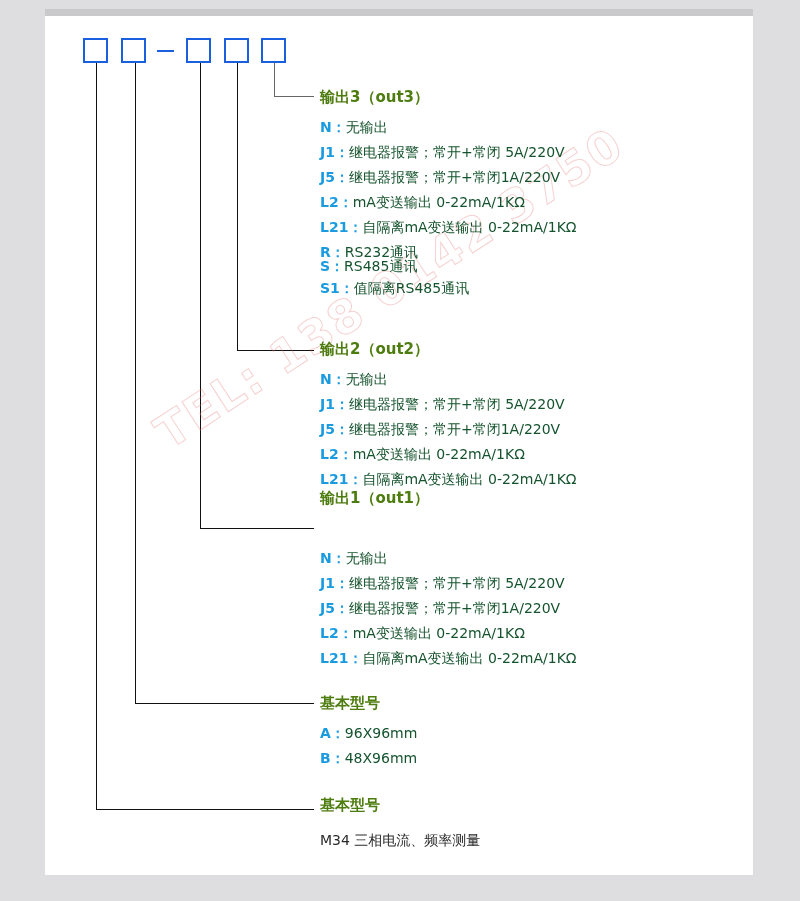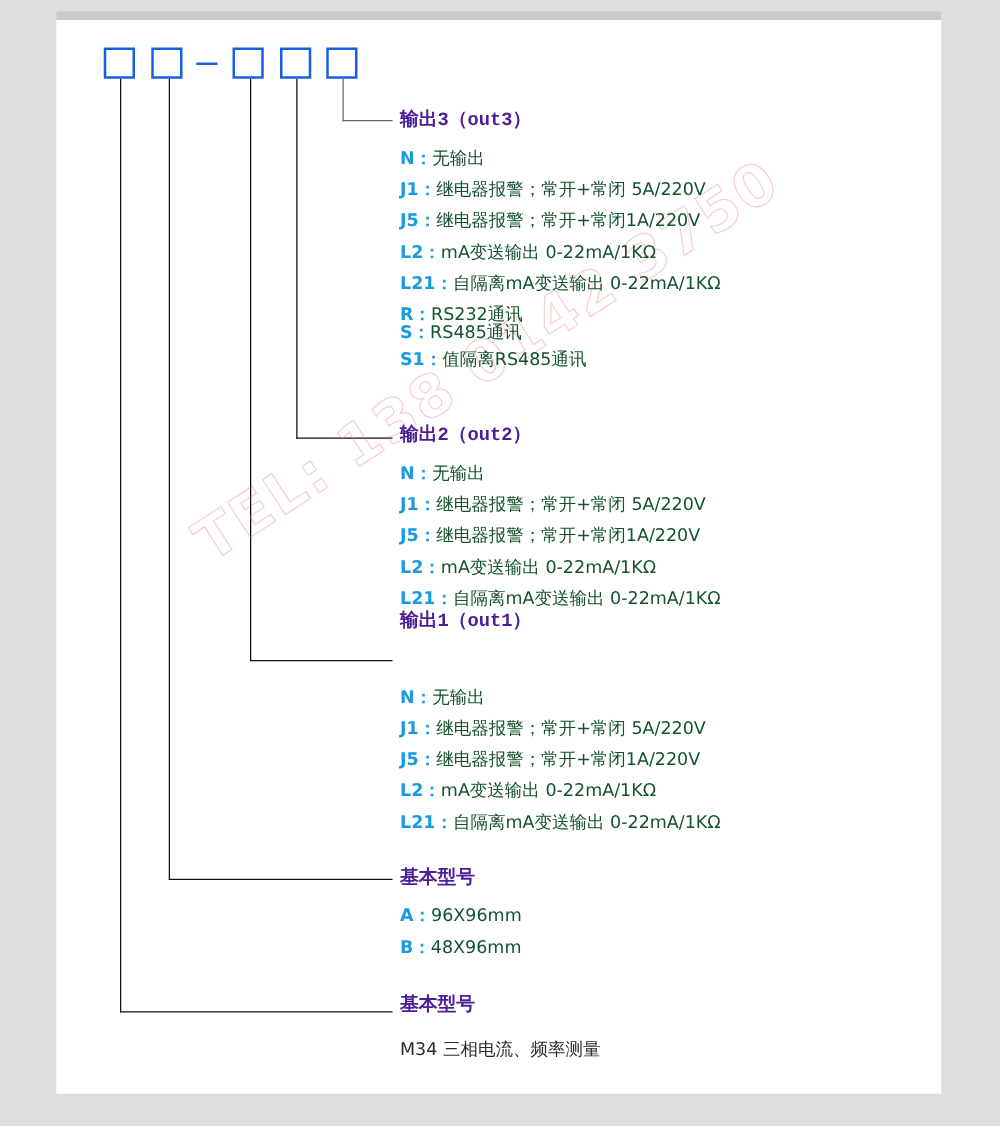"输出3（out3）" .heading { color: #4c1d95 -> #4d7c0f; font-family: Liberation Mono, monospace -> none }
